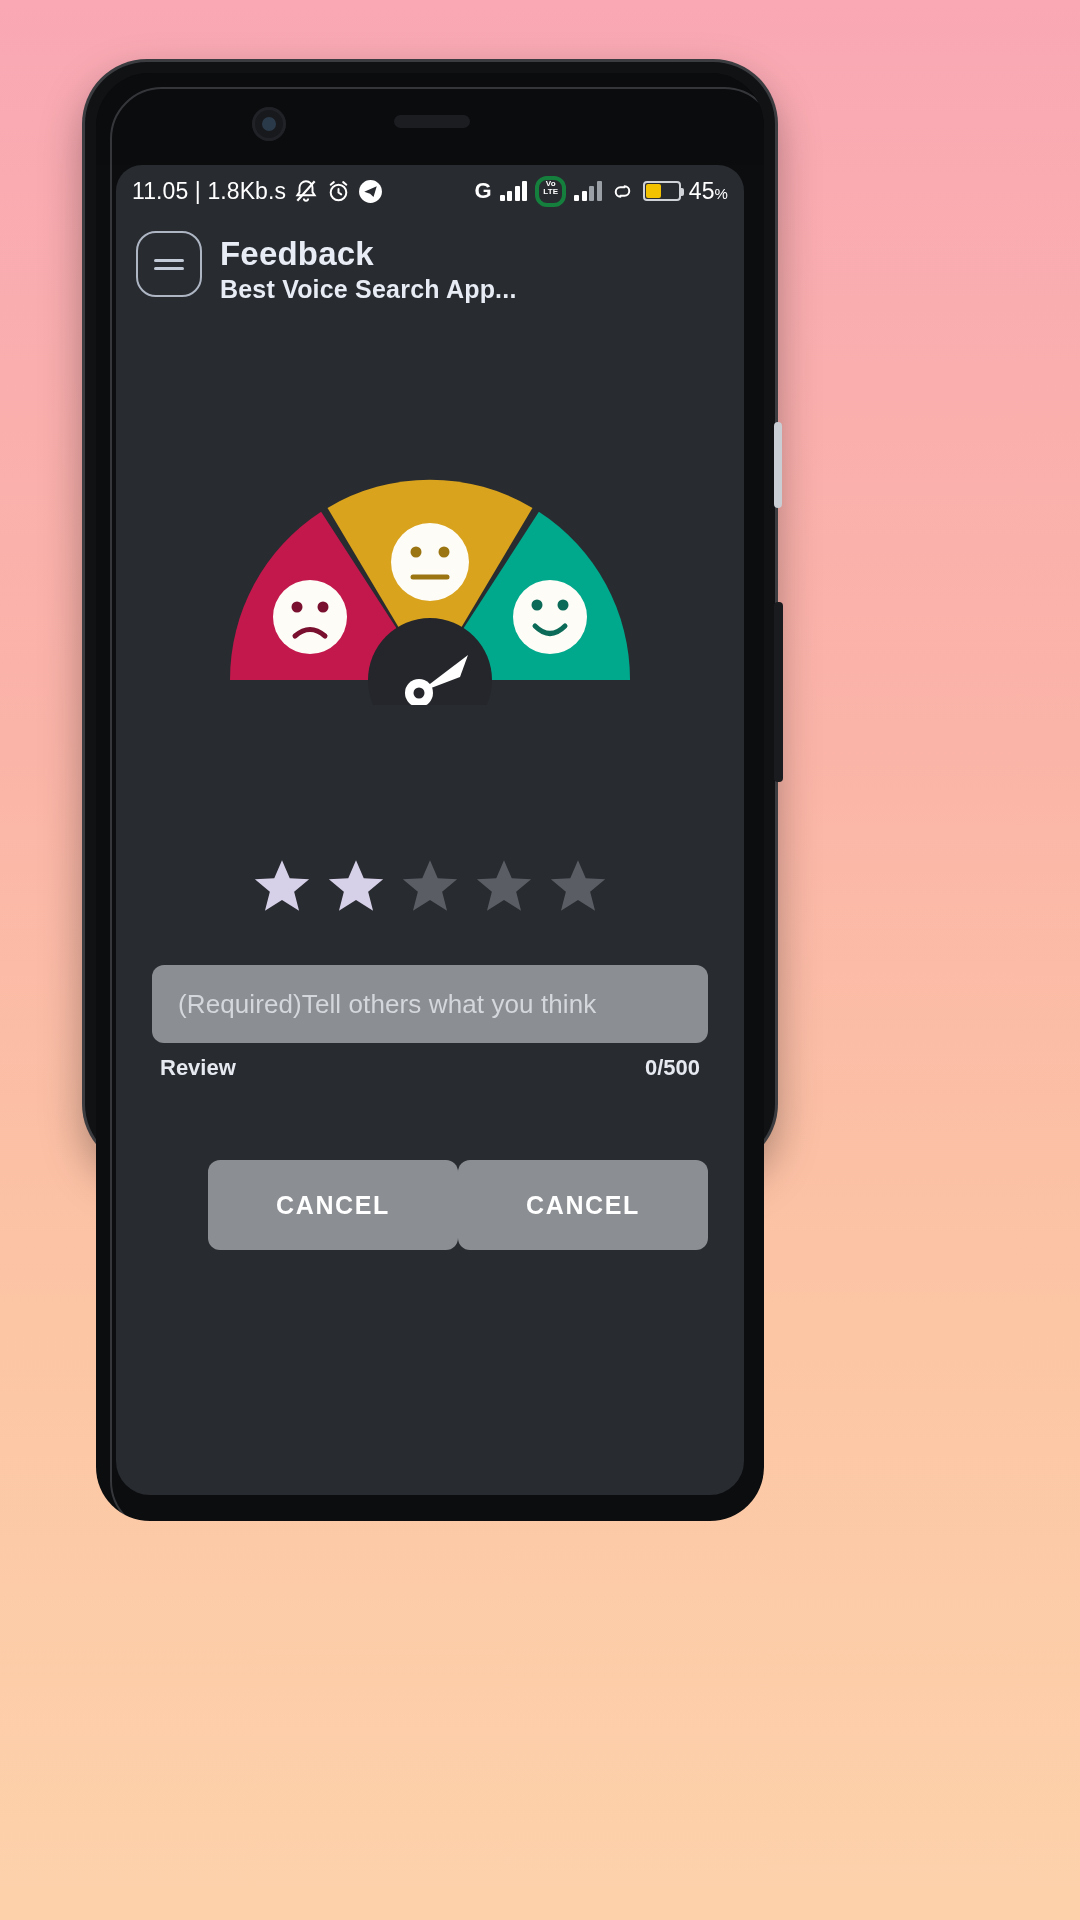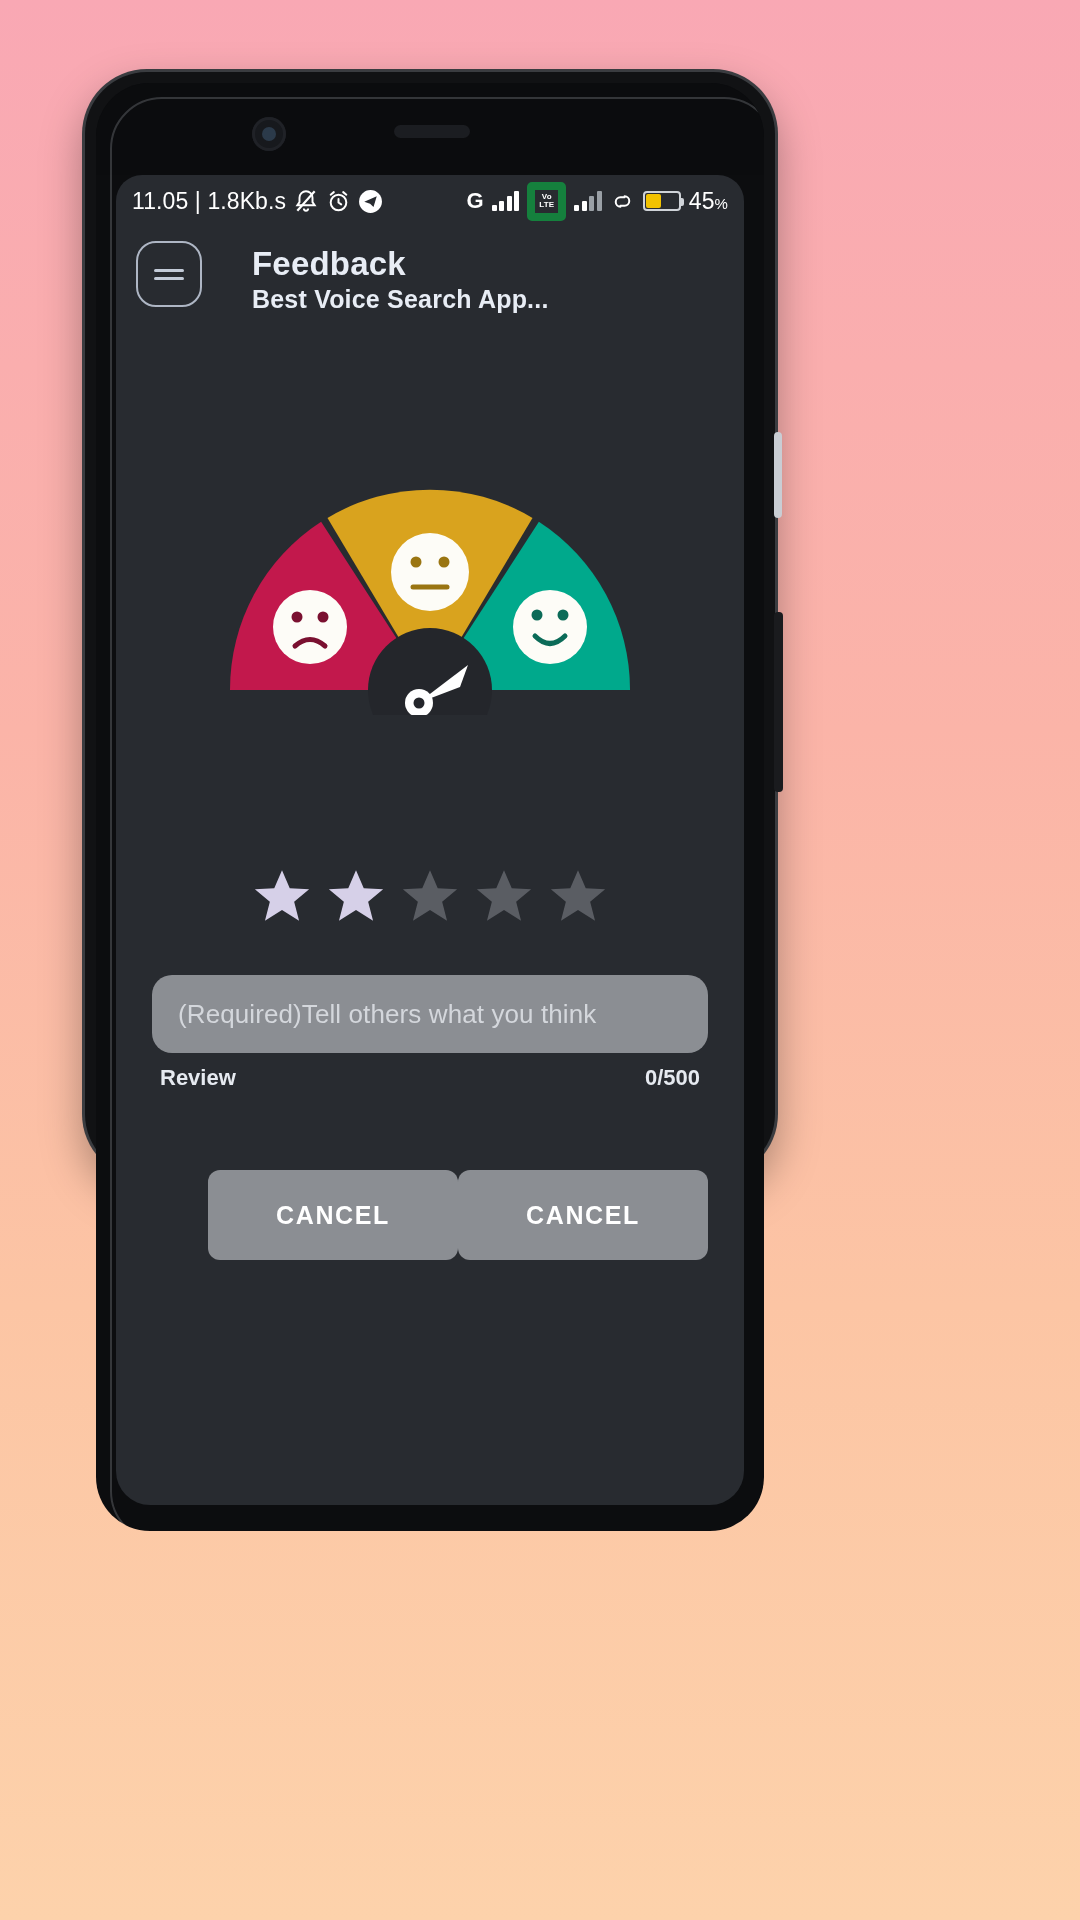"11.05 | 1.8Kb.s" .phone-shell { top: 72px -> 62px }
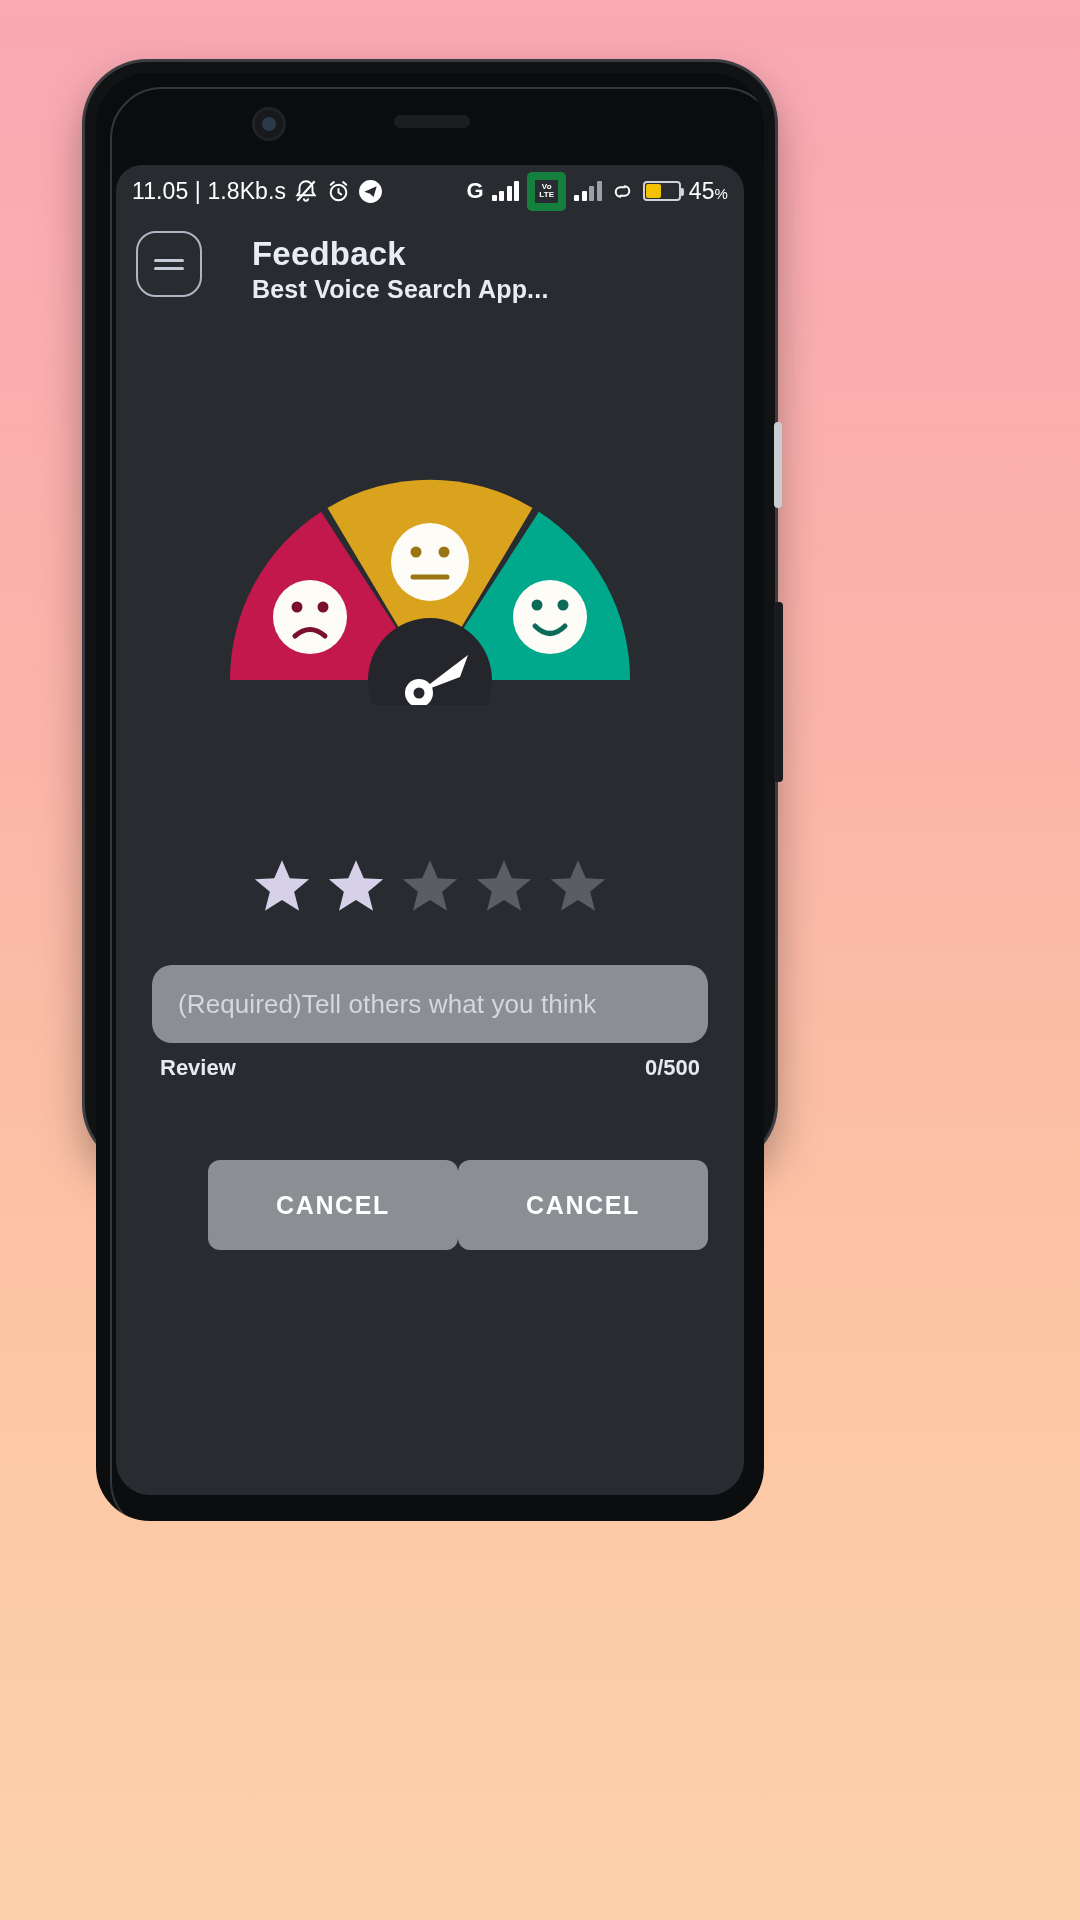"Vo" .volte { border: 8px solid #15803d -> 4px solid #15803d; border-radius: 5px -> 12px; justify-content: center -> none }
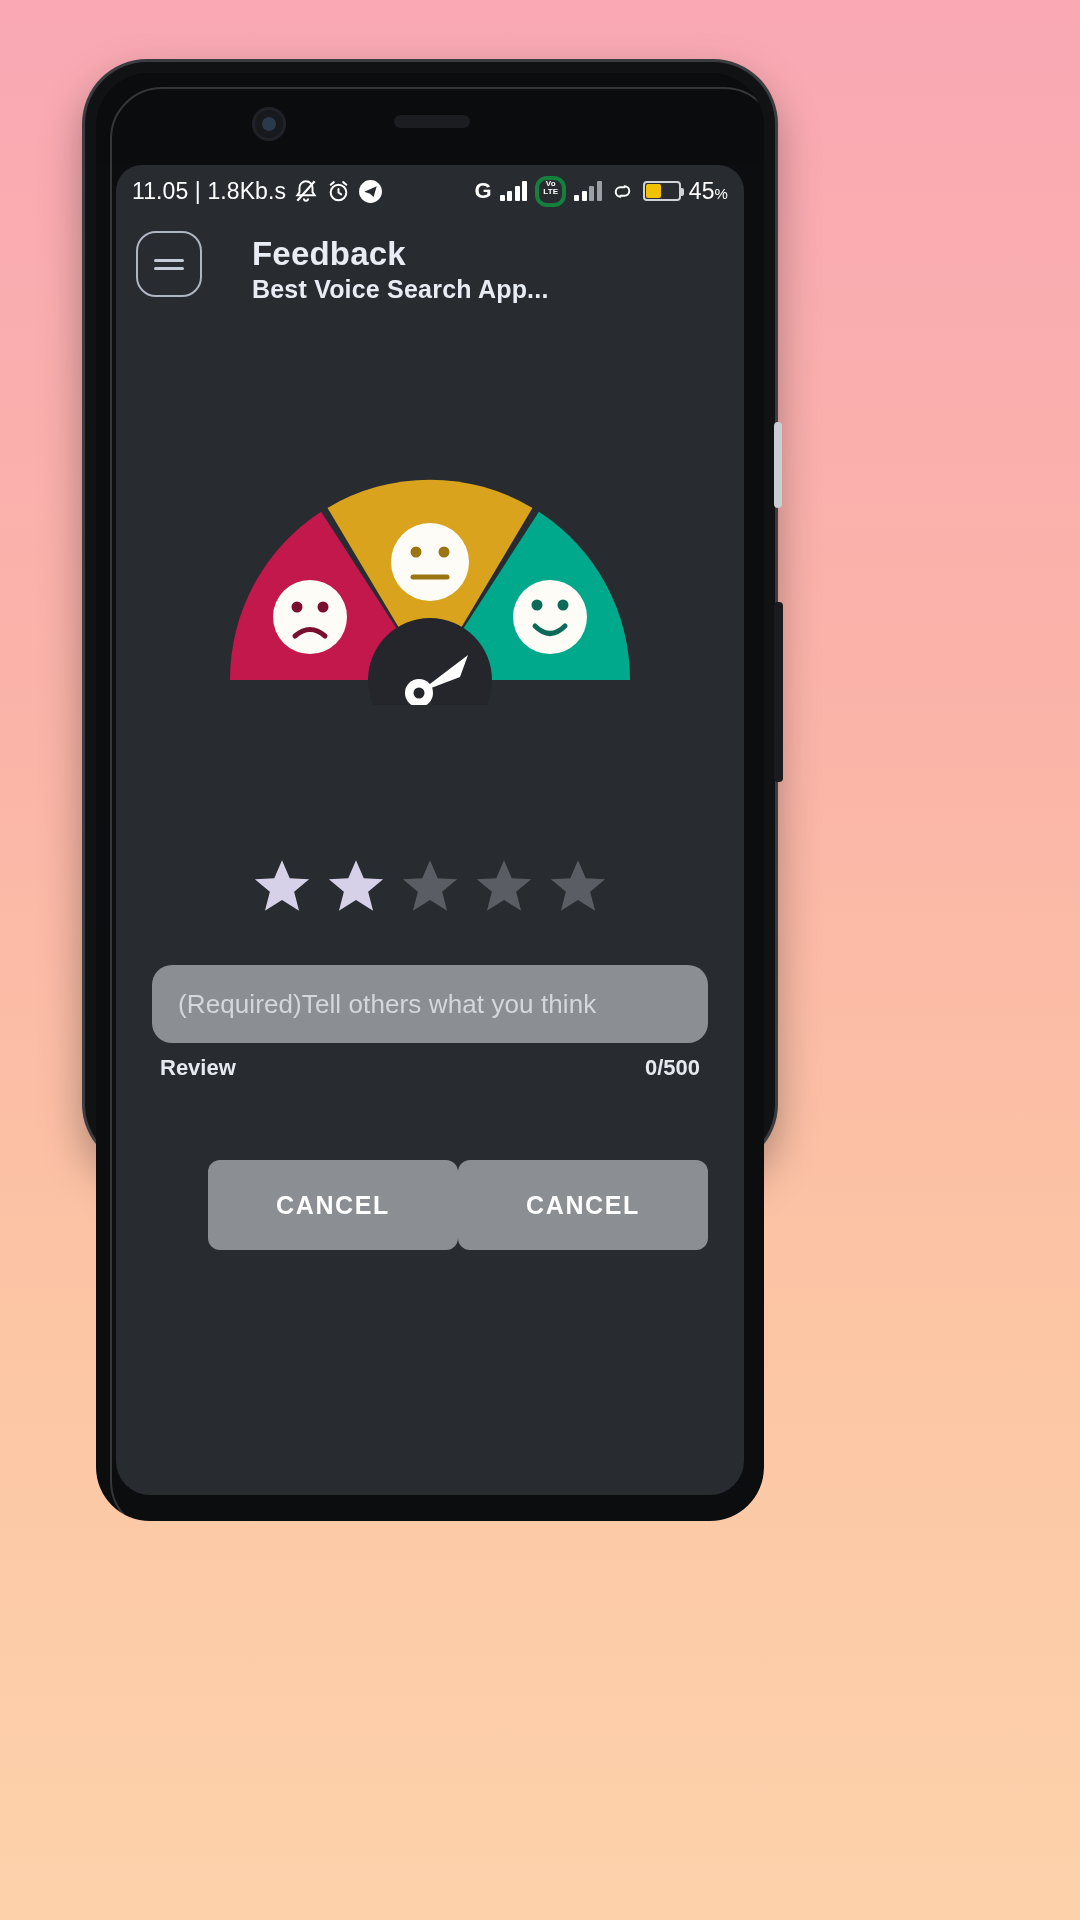"Feedback" .titles { margin-left: 32px -> none }
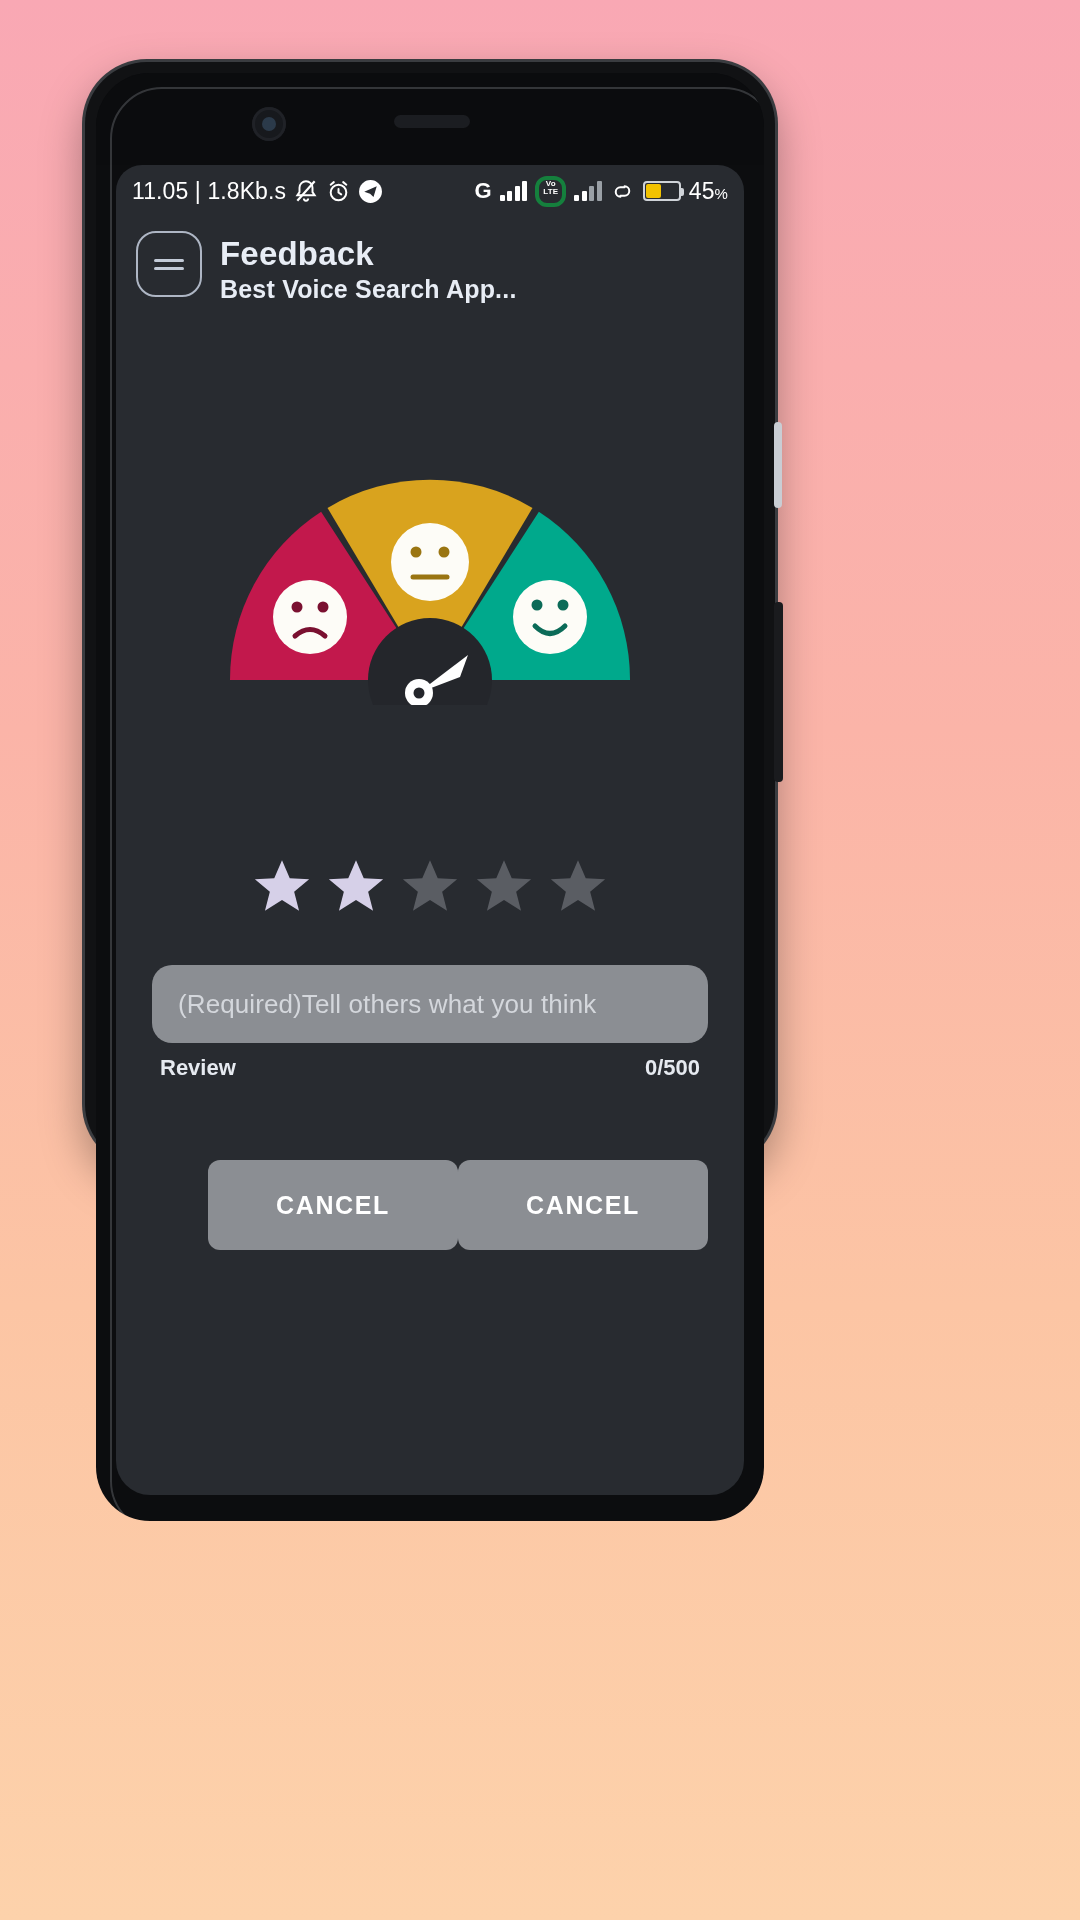"(Required)Tell others what you think" .review-field { border-radius: 20px -> 12px }
